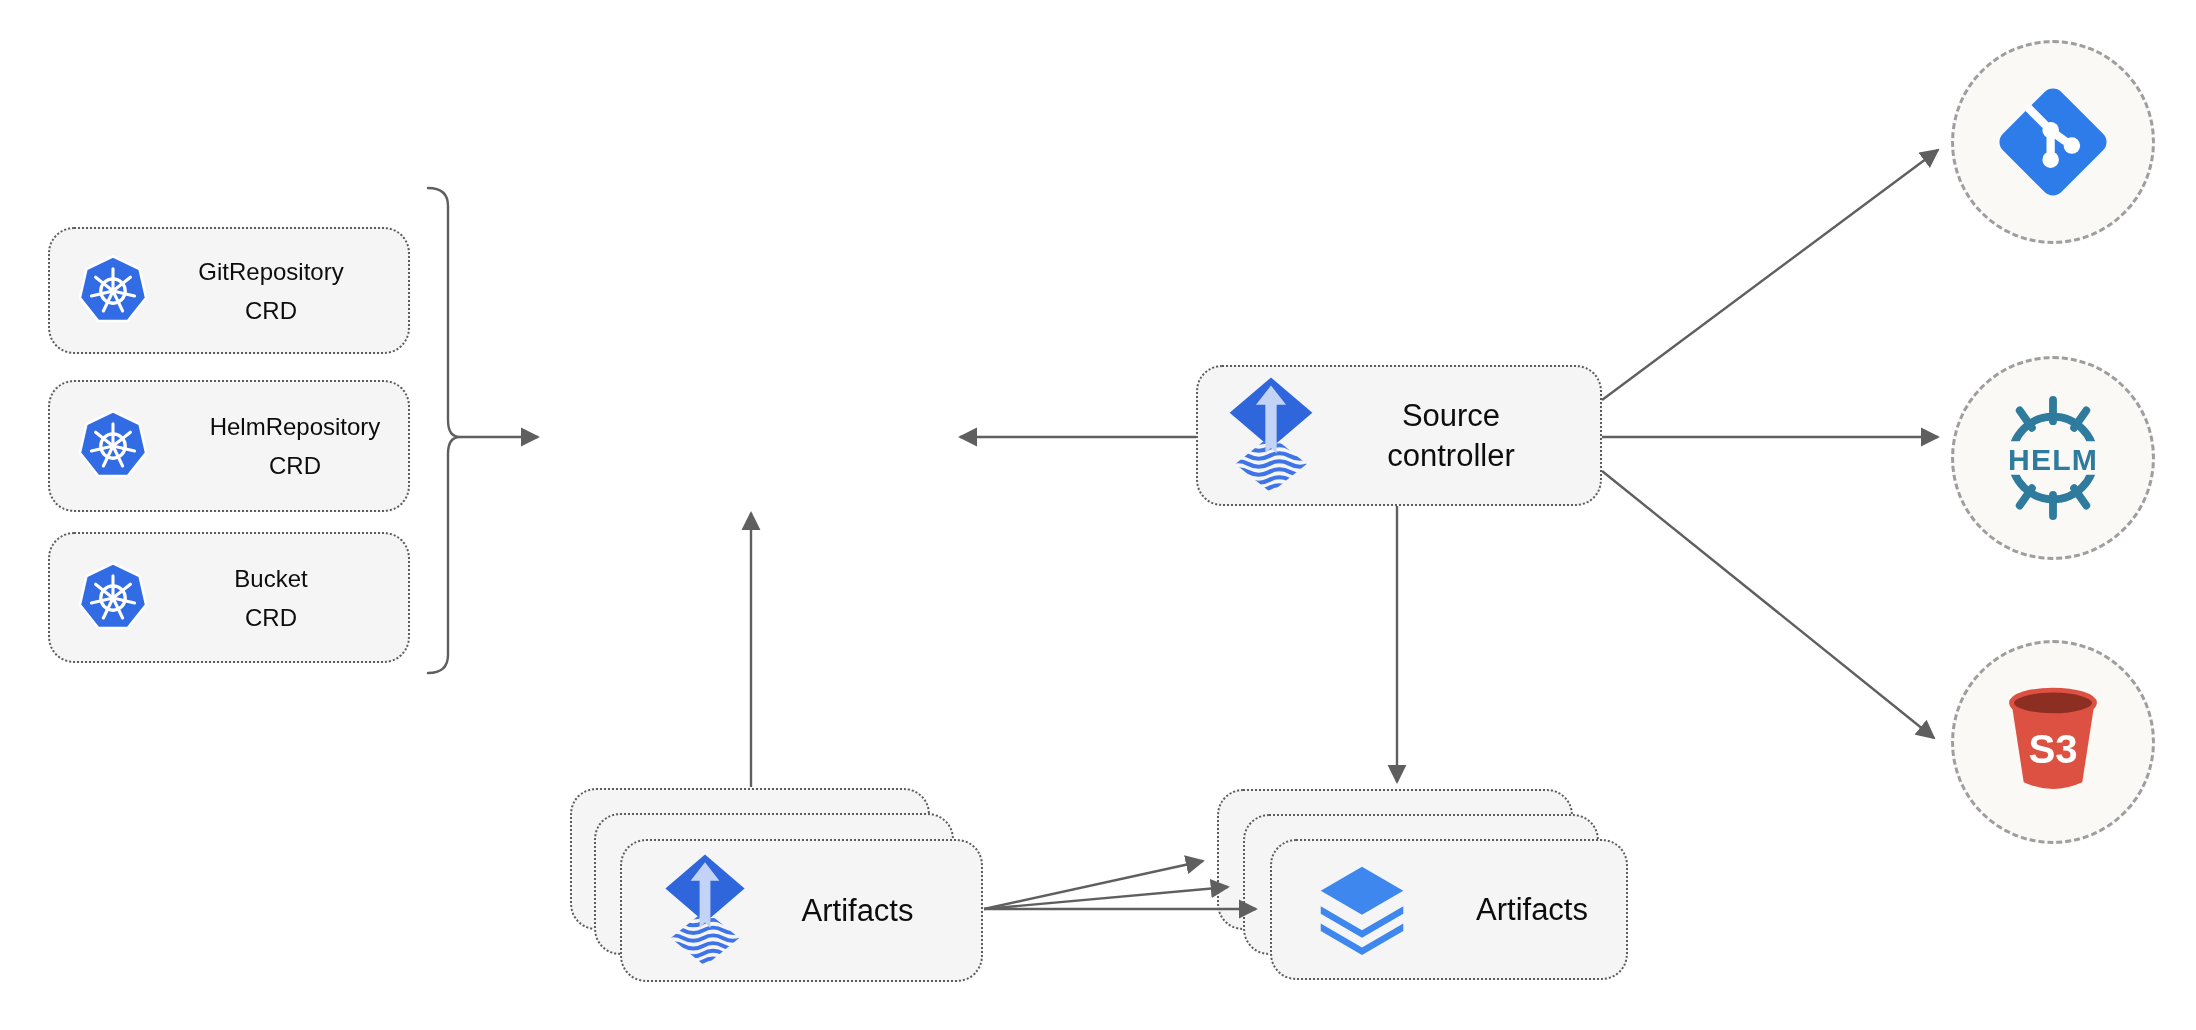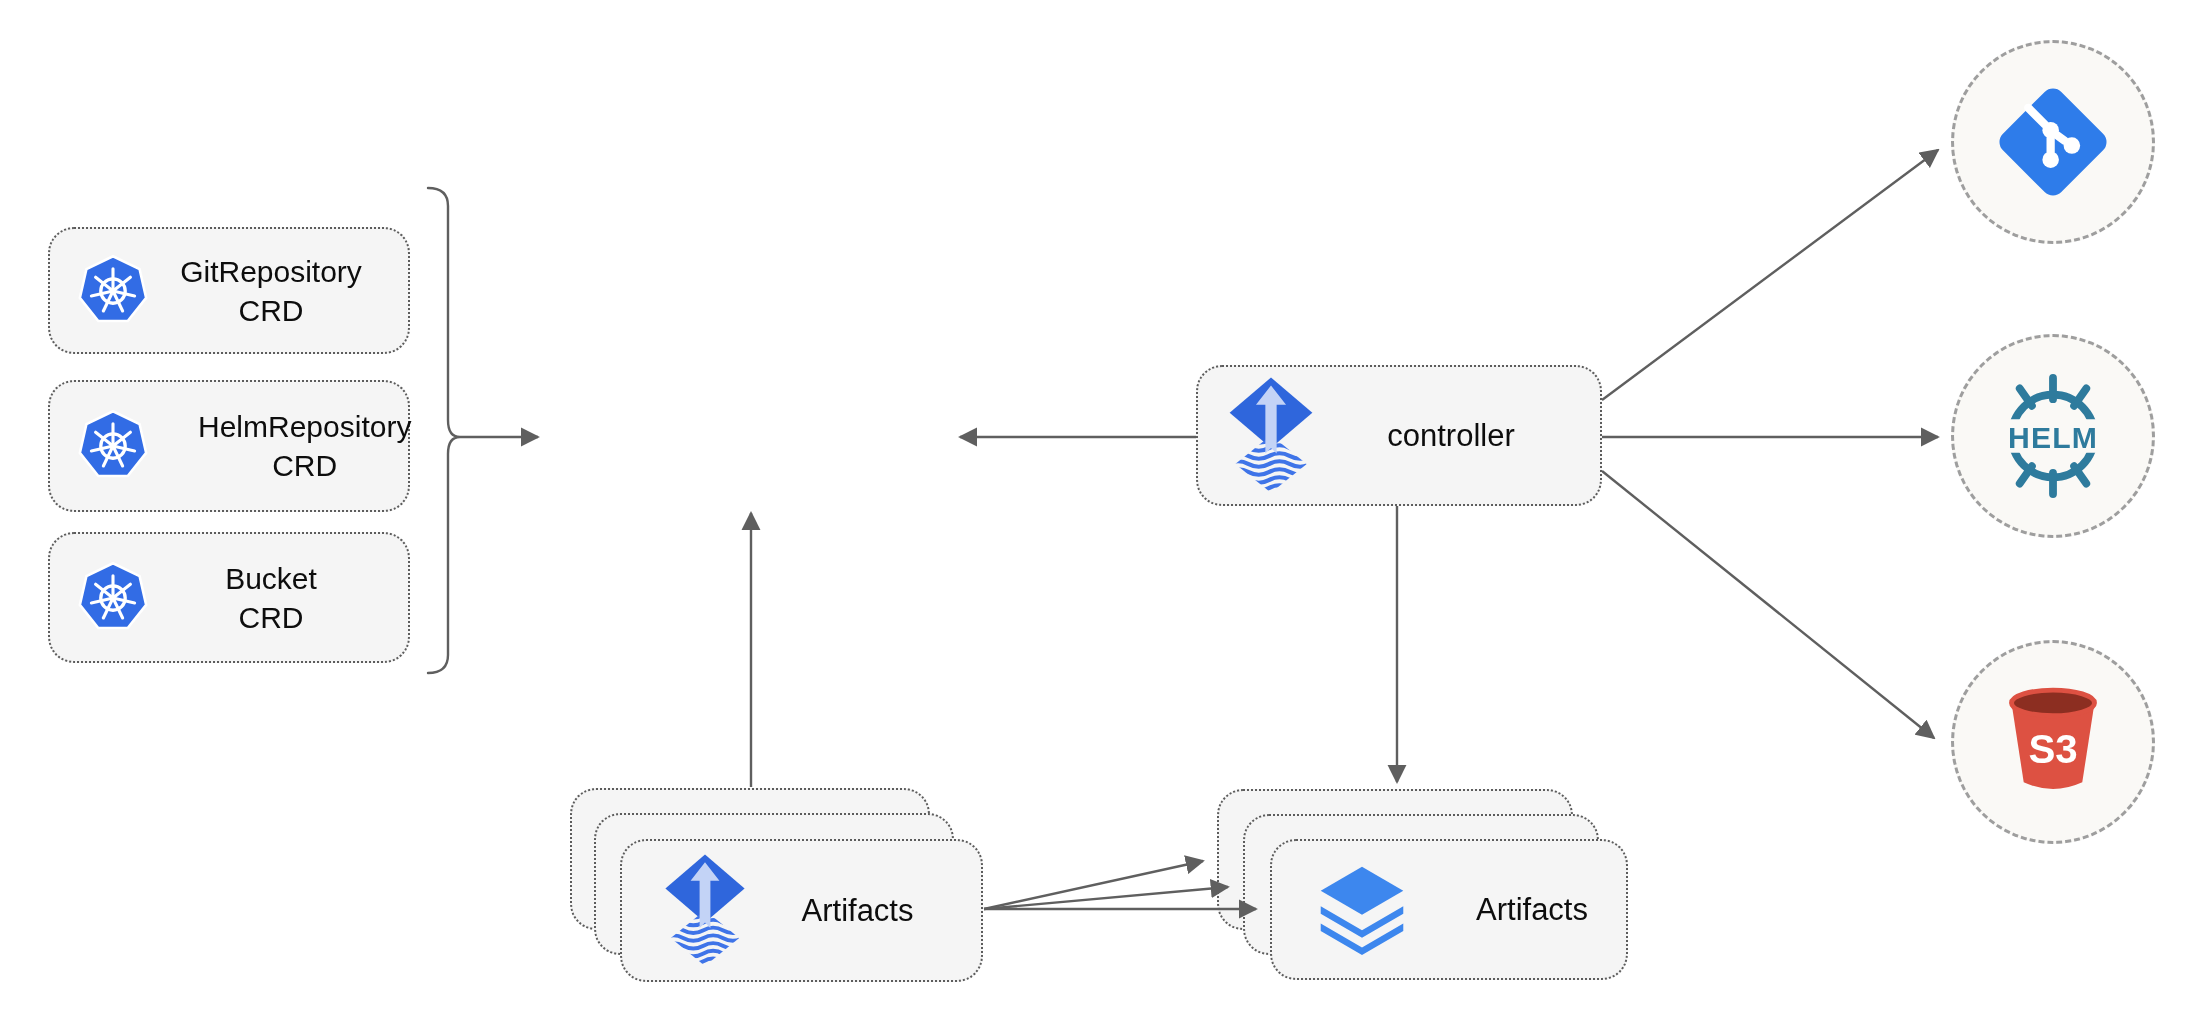"GitRepository" .node .label { font-size: 30px -> 24px }
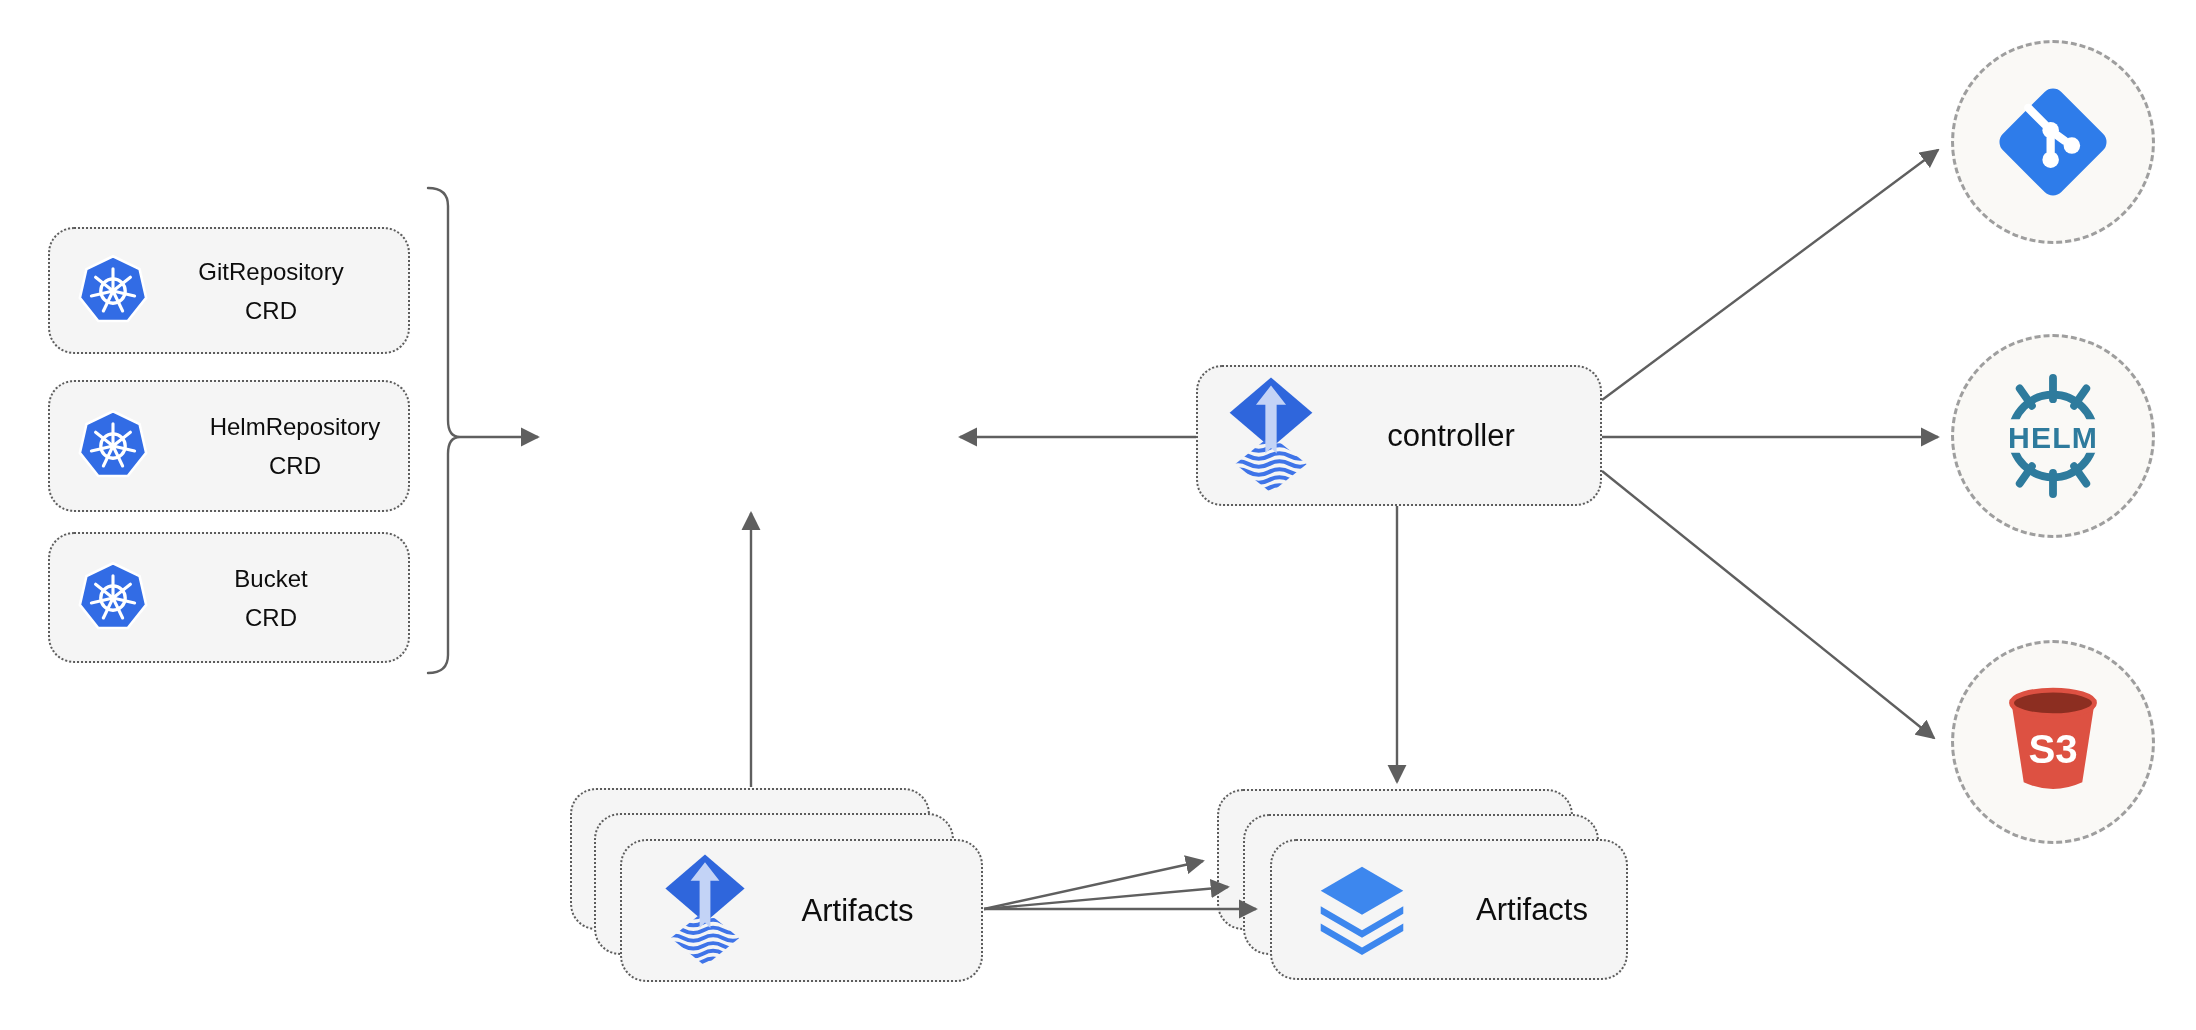"Source" div { html: none -> <div>Source</div> }
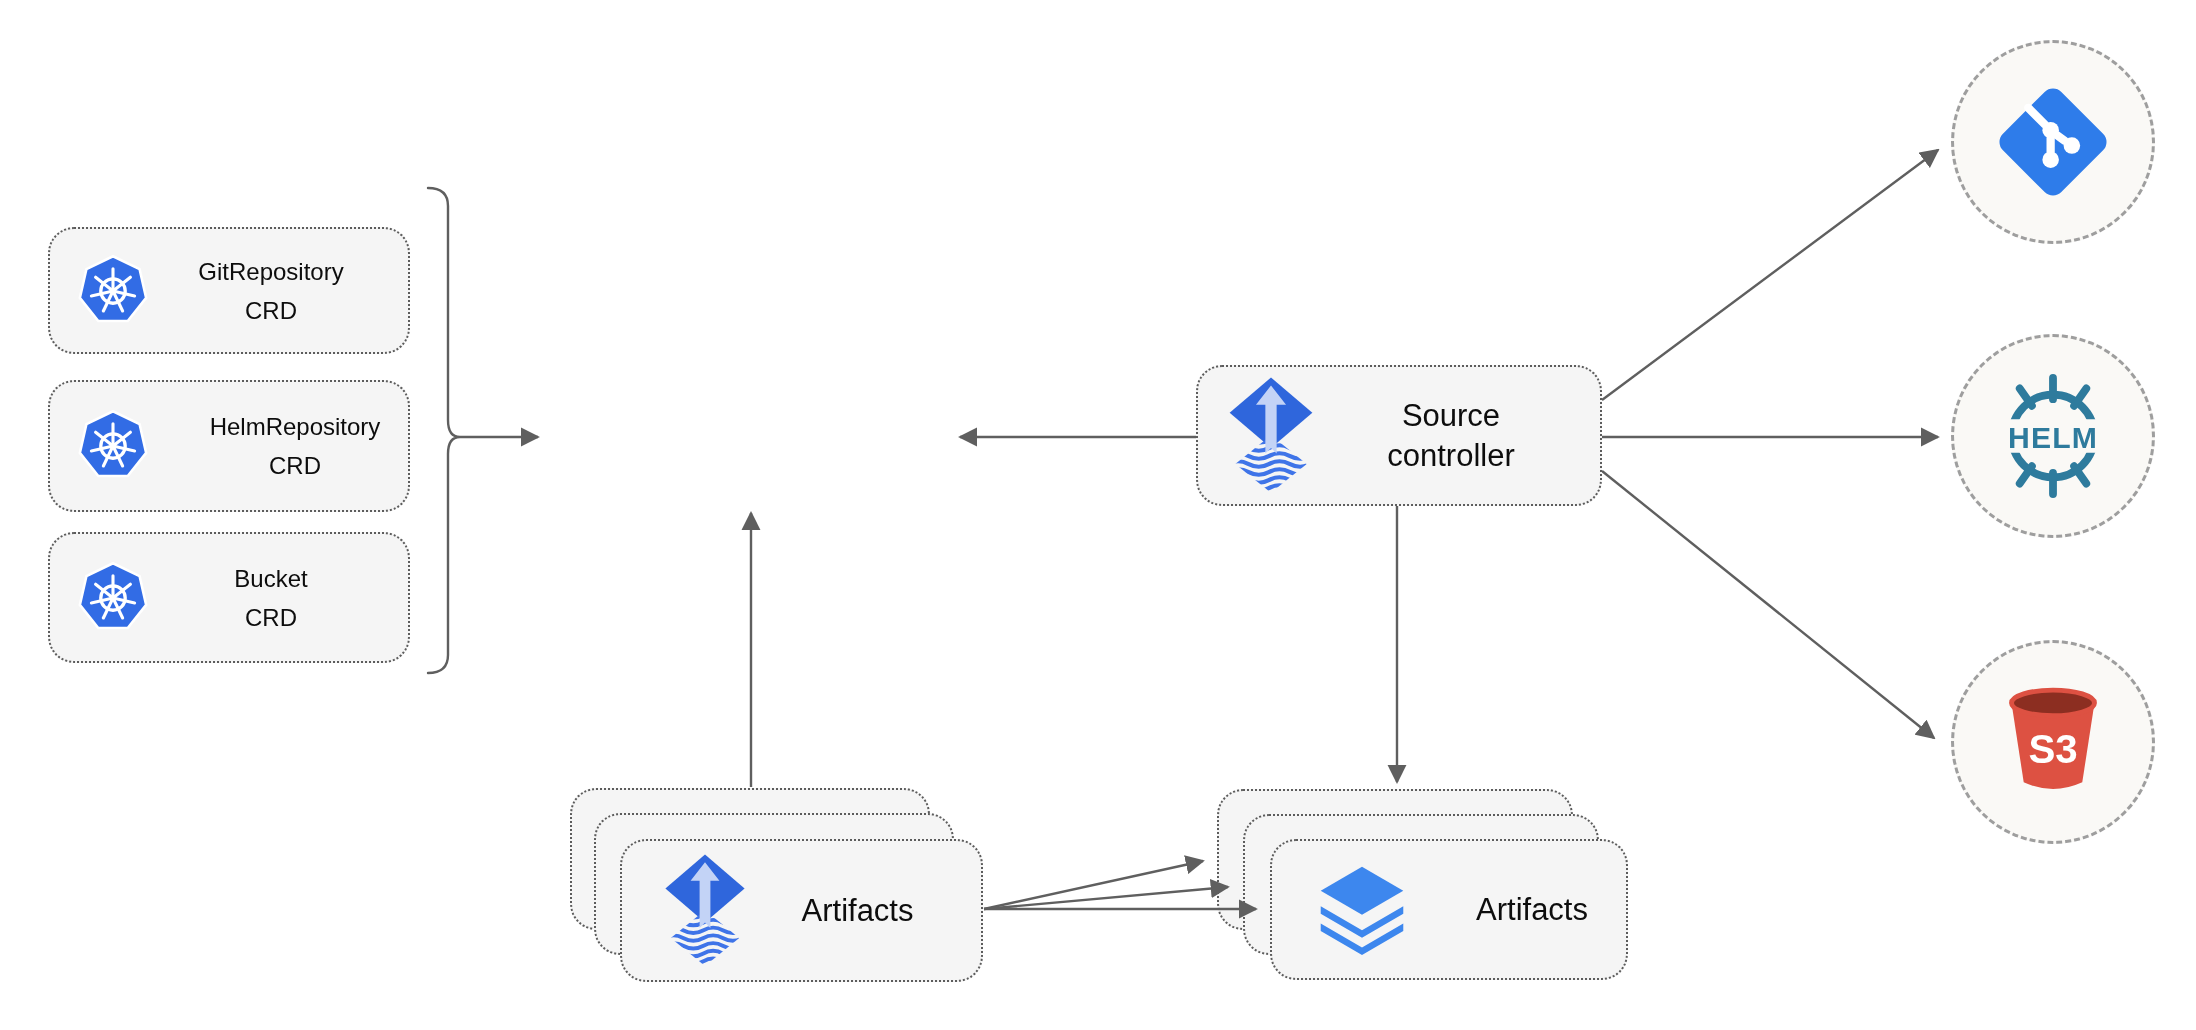"HELM" div.circle { top: 334px -> 356px }
